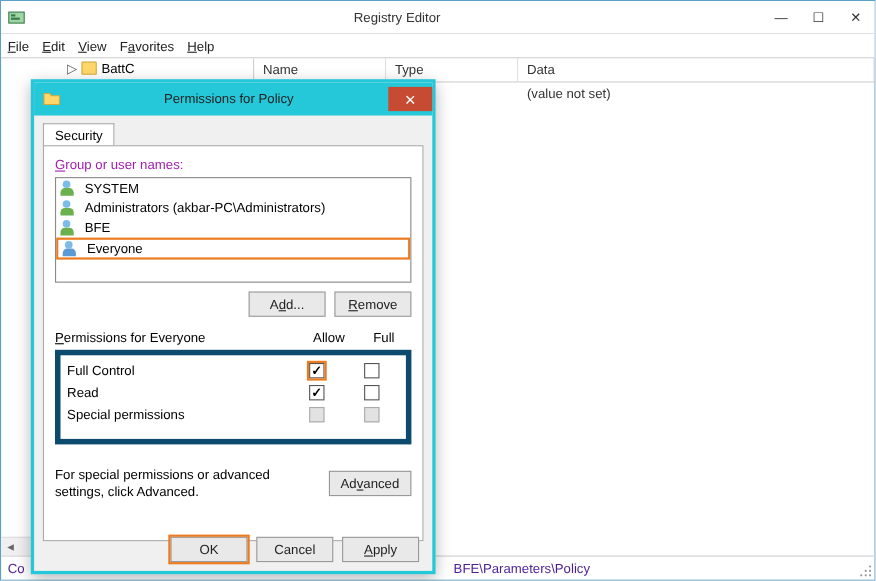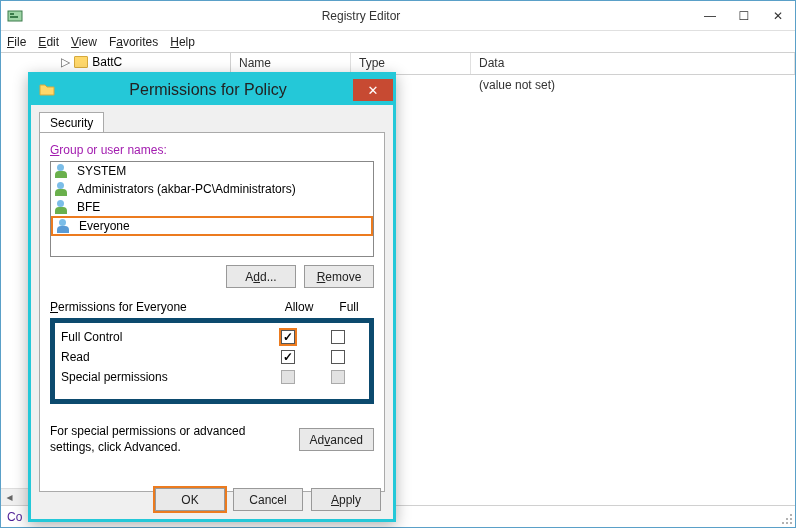"Permissions for Policy" .dialog-title { font-size: 16px -> 12px }
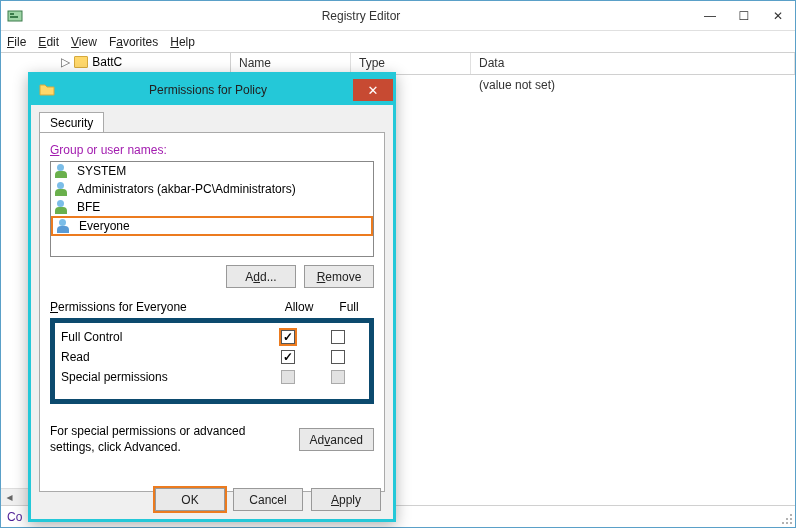"BFE\Parameters\Policy" span { html: none -> <span>BFE\Parameters\Policy</span> }
